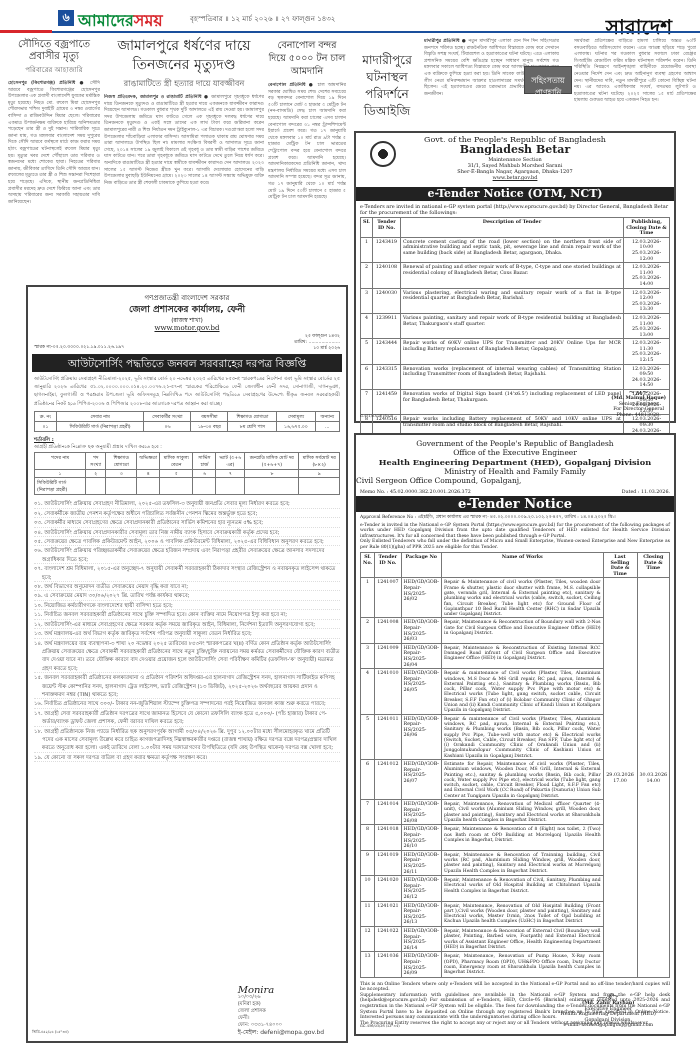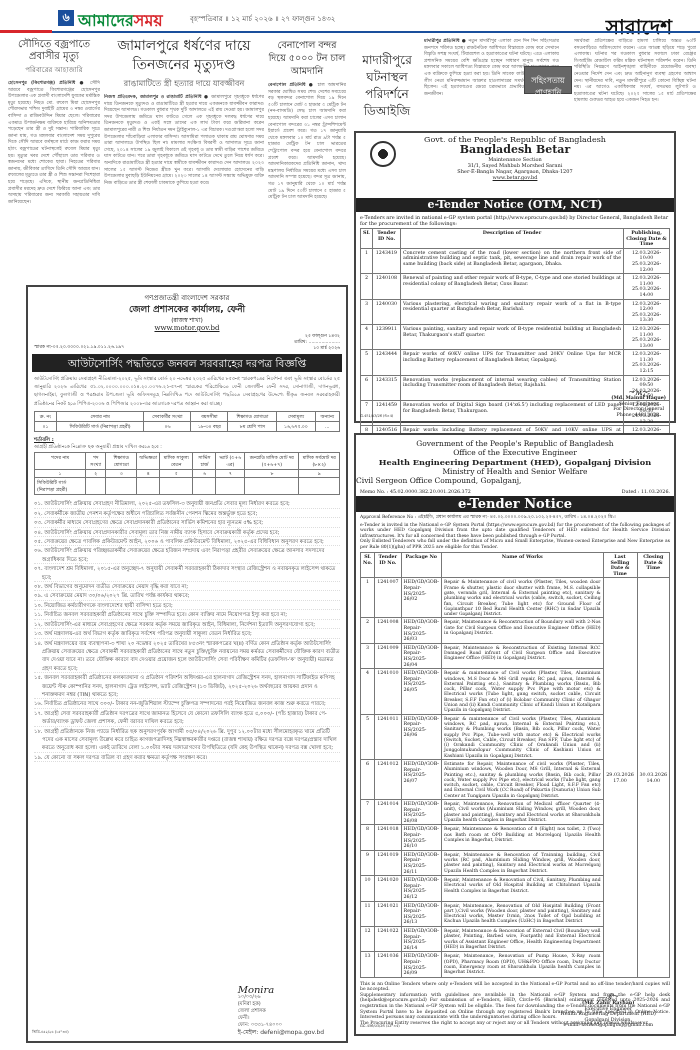"e-Tender Notice (OTM, NCT)" div.darkbar { margin-top: 17px -> 6px }
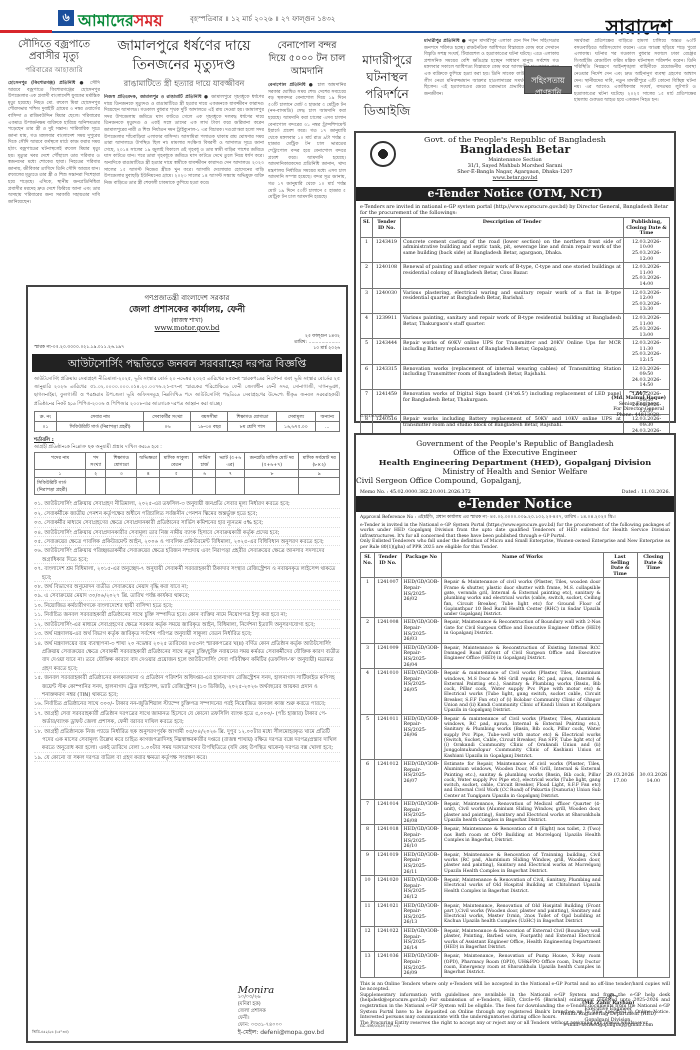"Ministry of Health and Senior" div { text: Senior Welfare -> Family Family }
